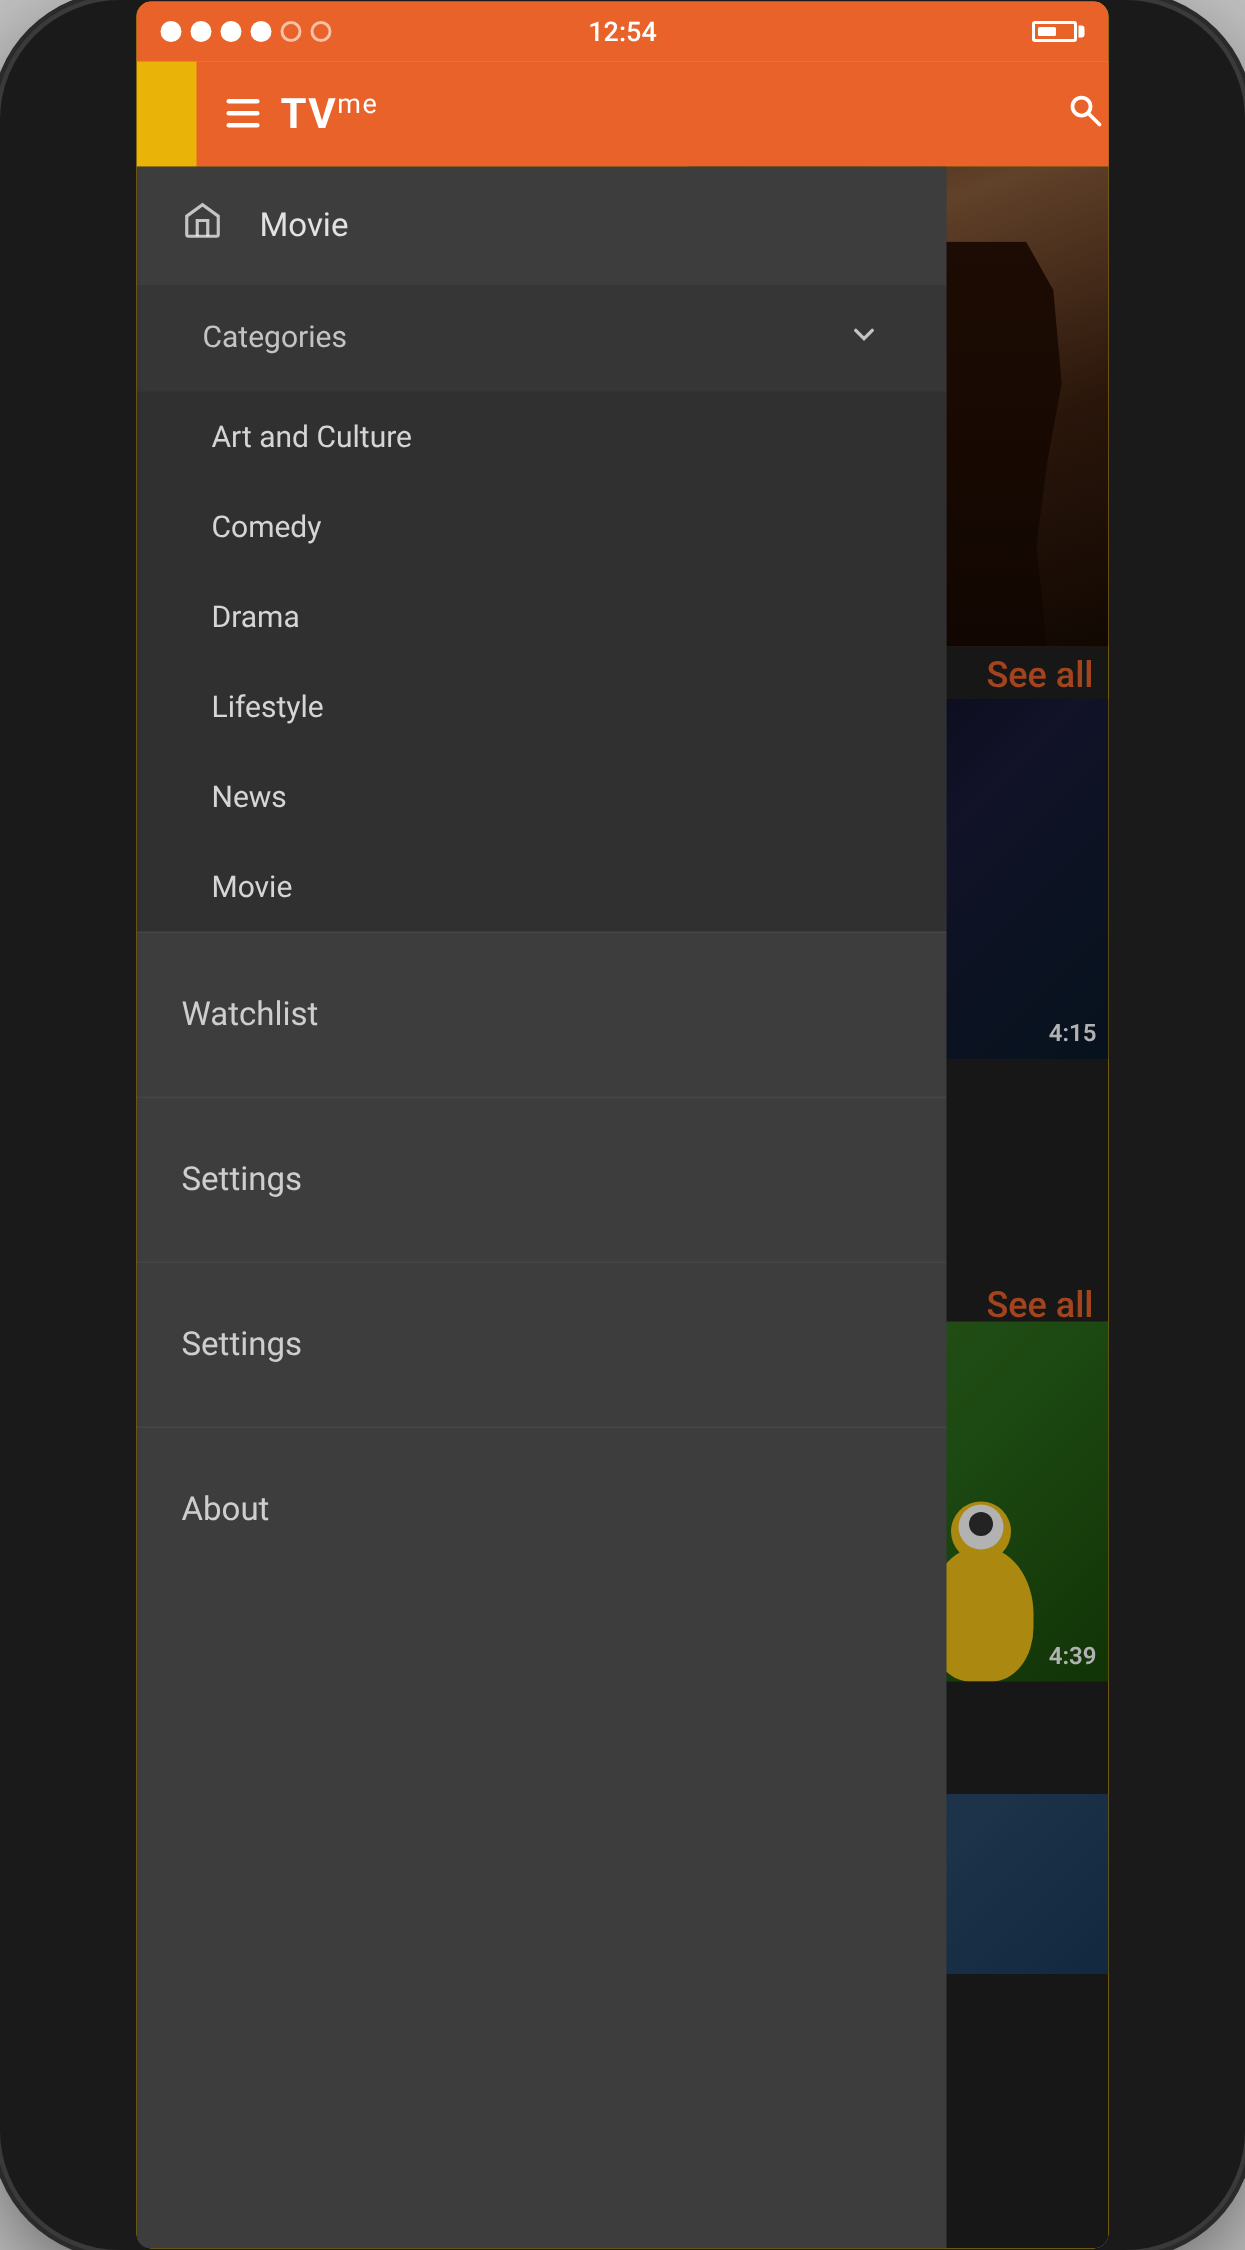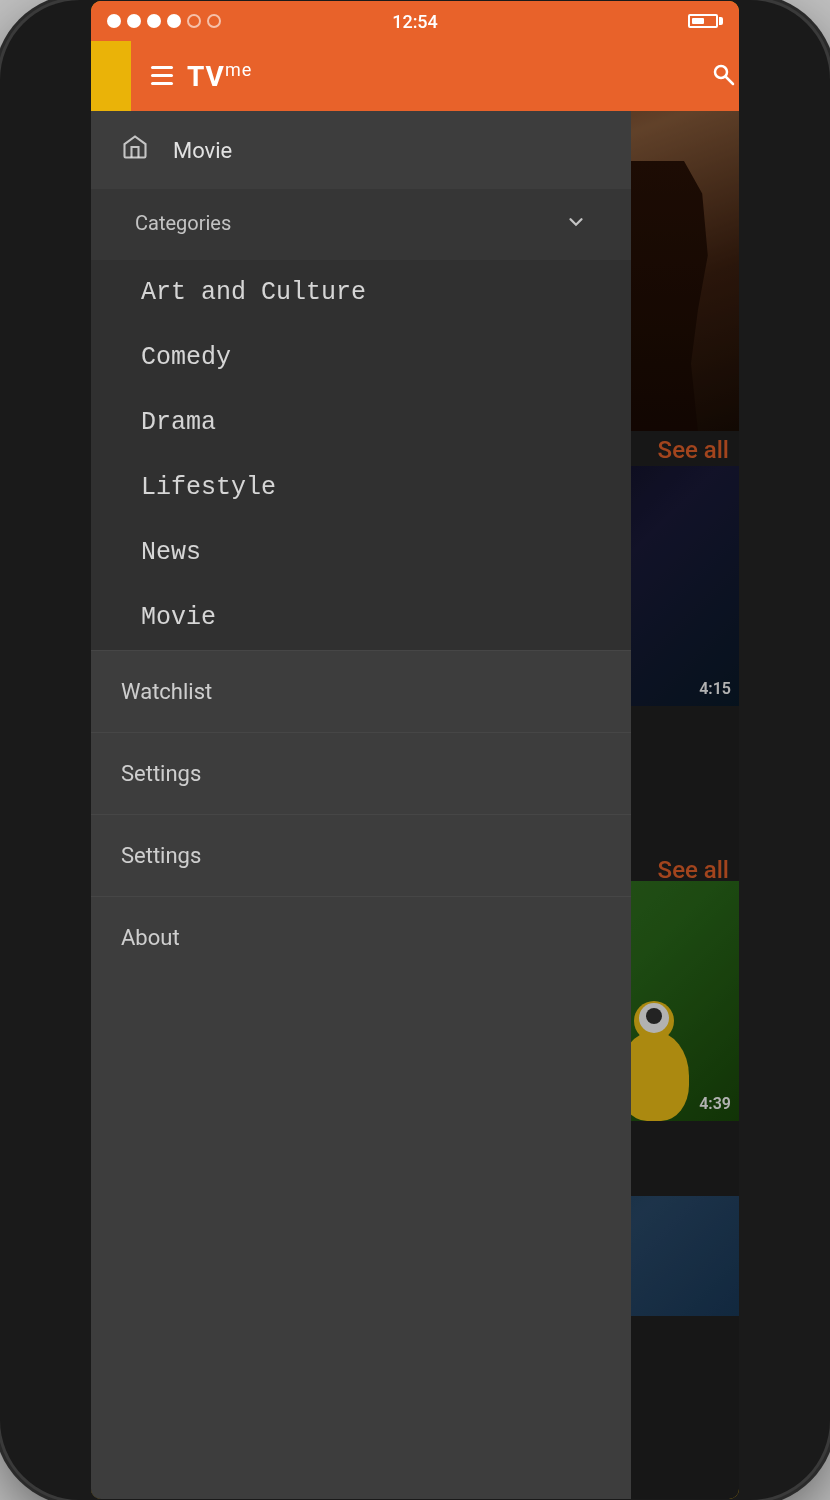"Art and Culture" .category-sub-item { font-family: Liberation Mono, monospace -> none; font-size: 25px -> 20px }
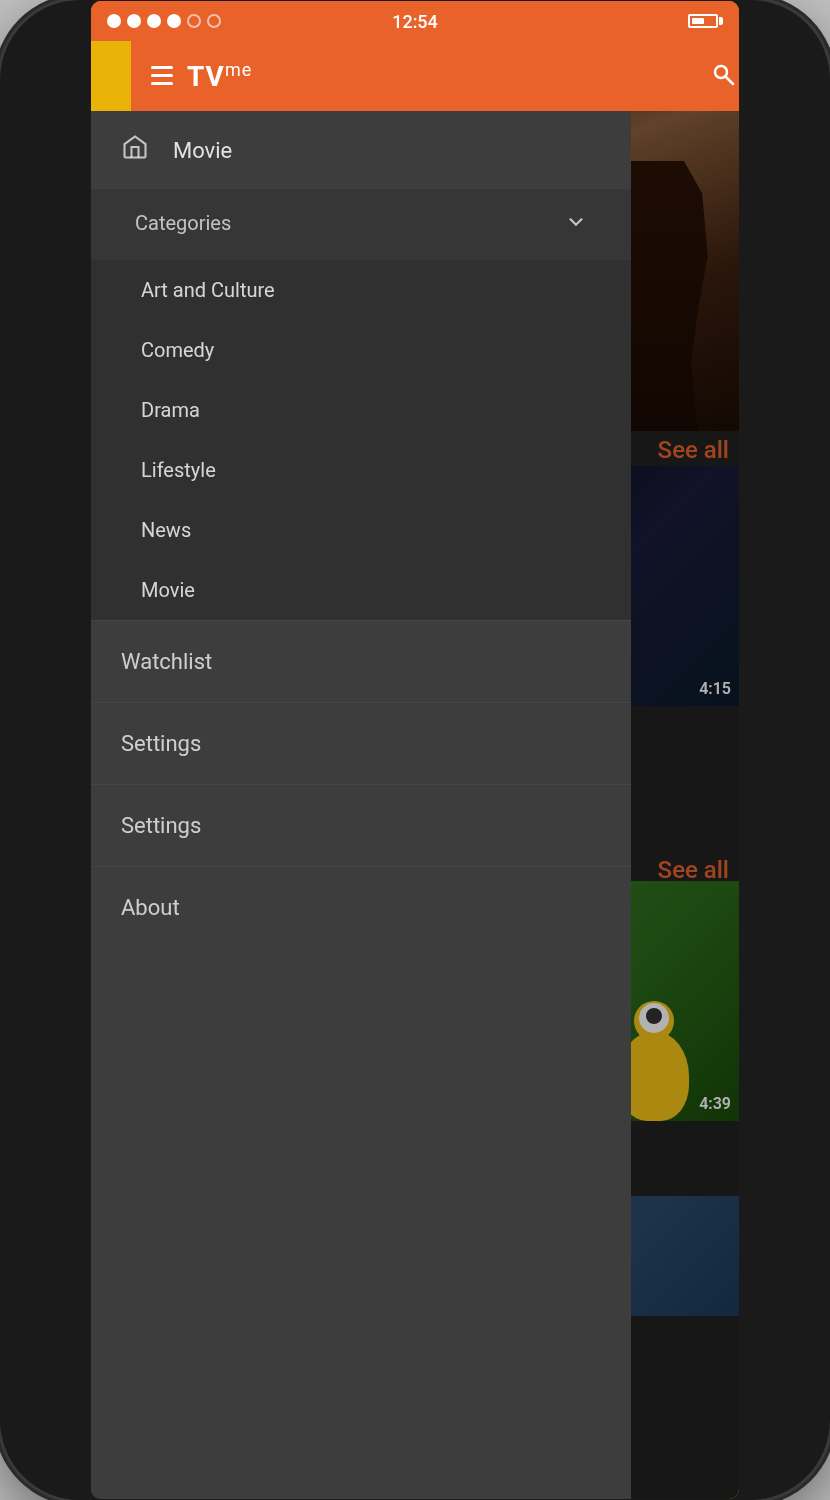"Watchlist" .drawer-section-item { padding: 28px 30px -> 42px 30px }
